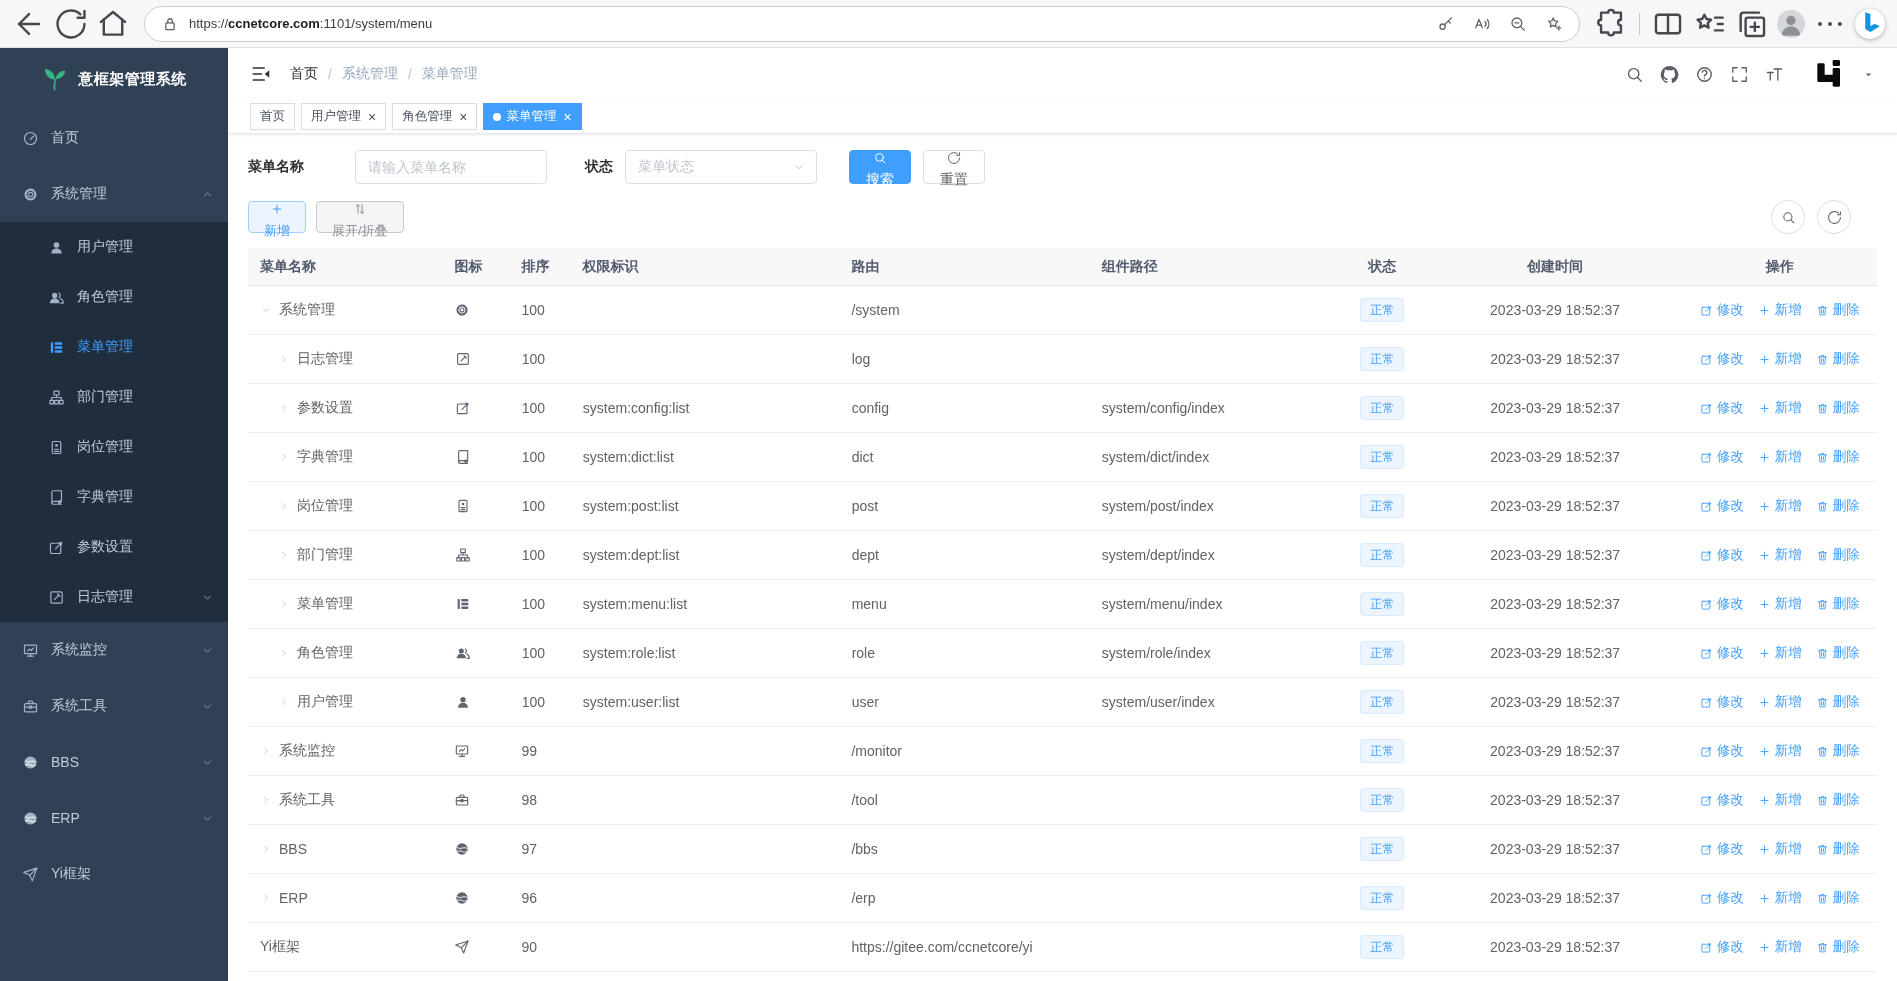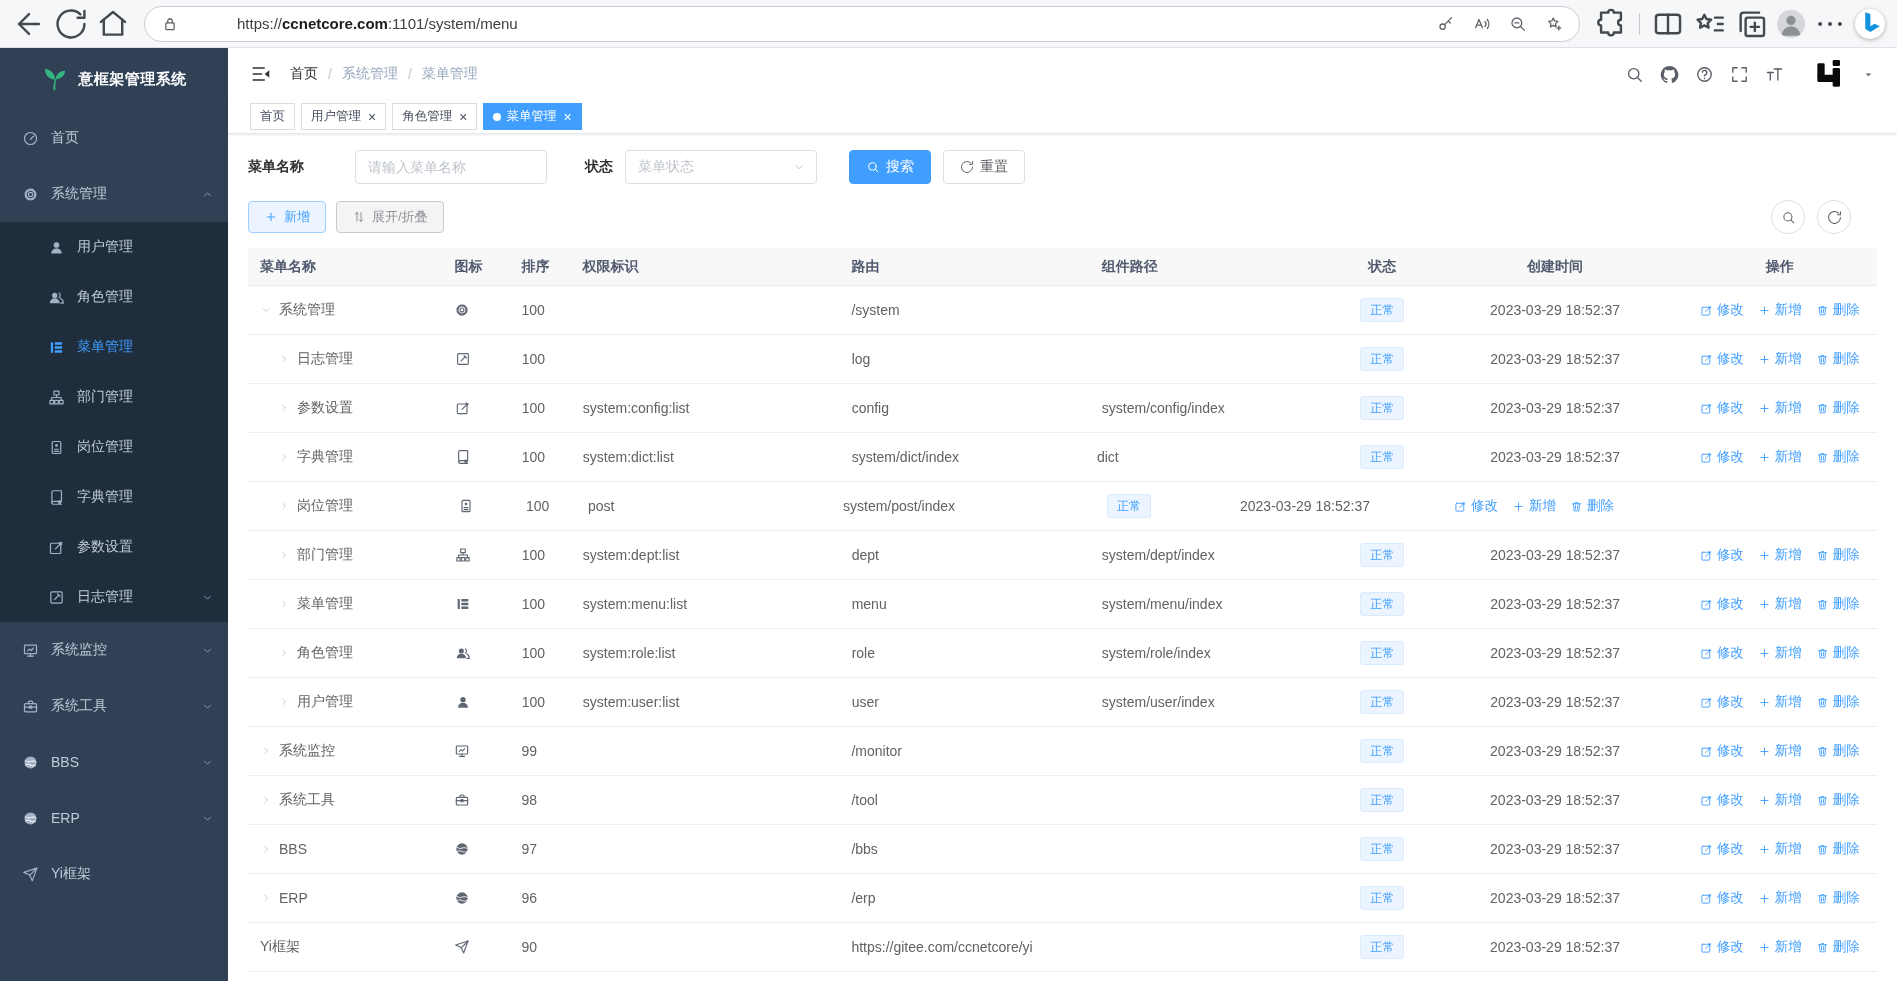"https://ccnetcore.com:1101/system/menu" .url-text { font-size: 15px -> 13px; margin-left: 48px -> none }
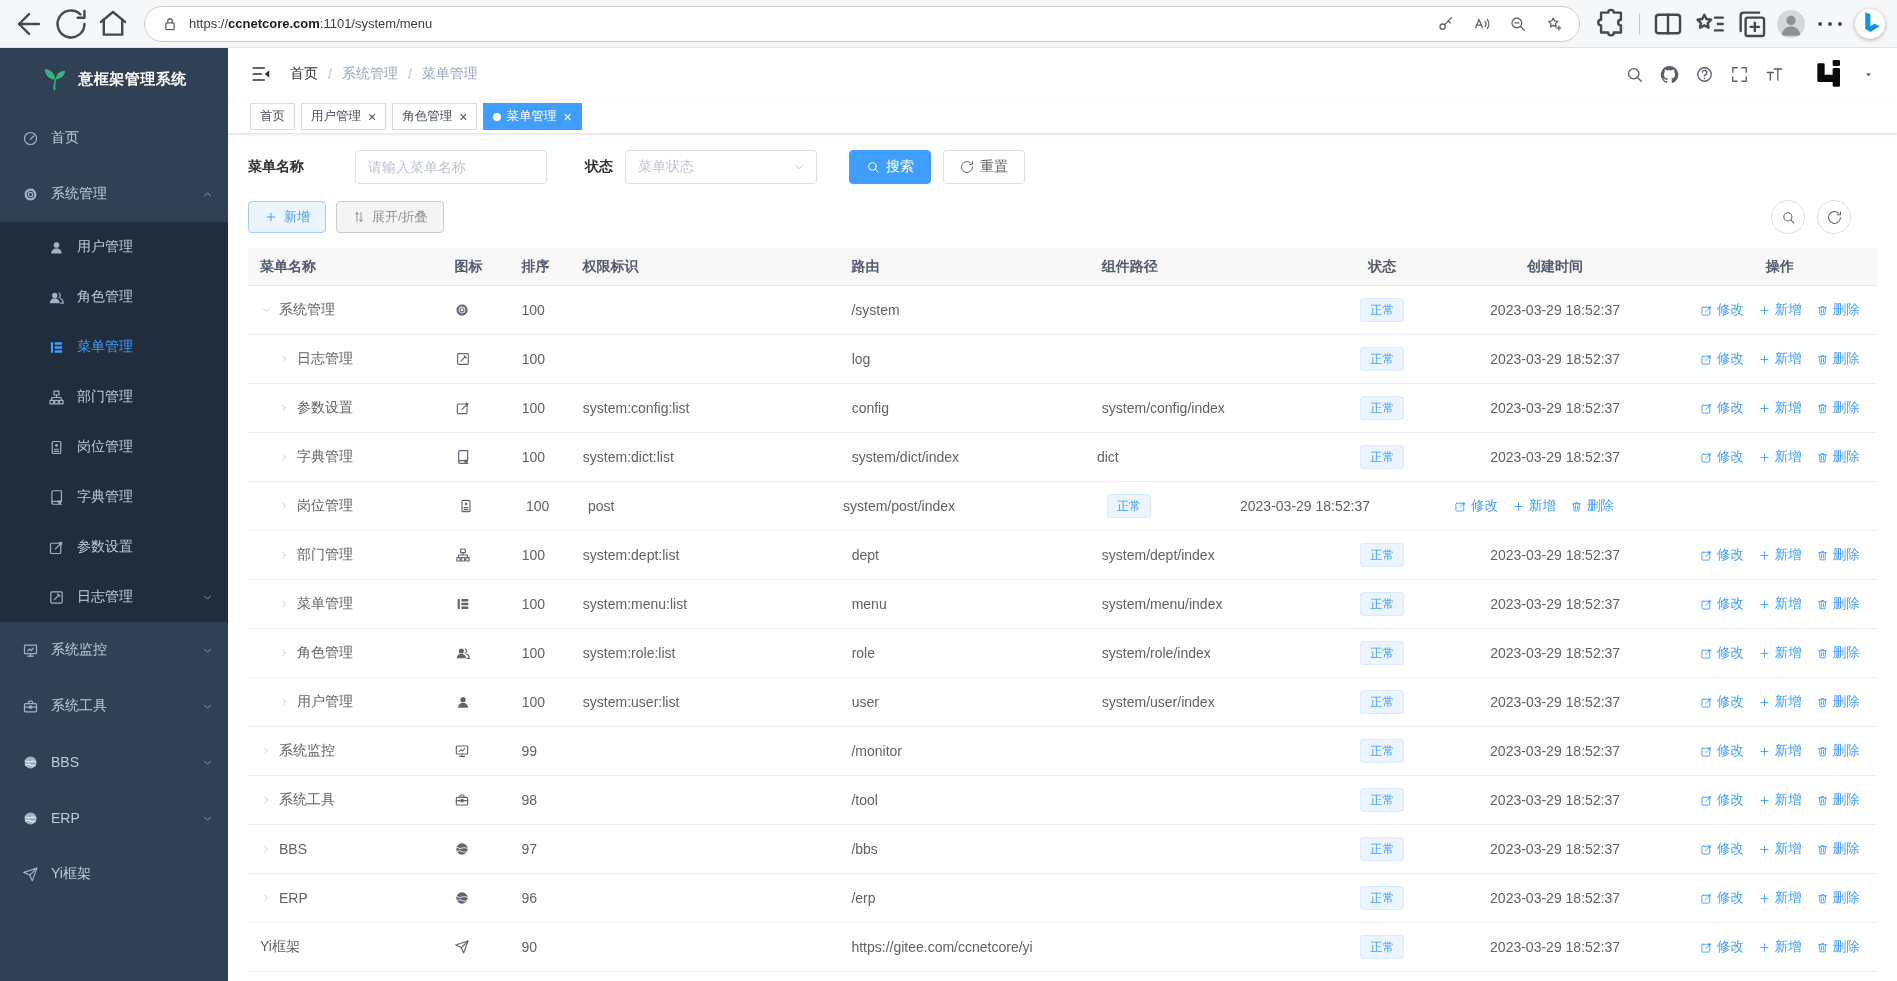"搜索" .btn { flex-direction: none -> column }
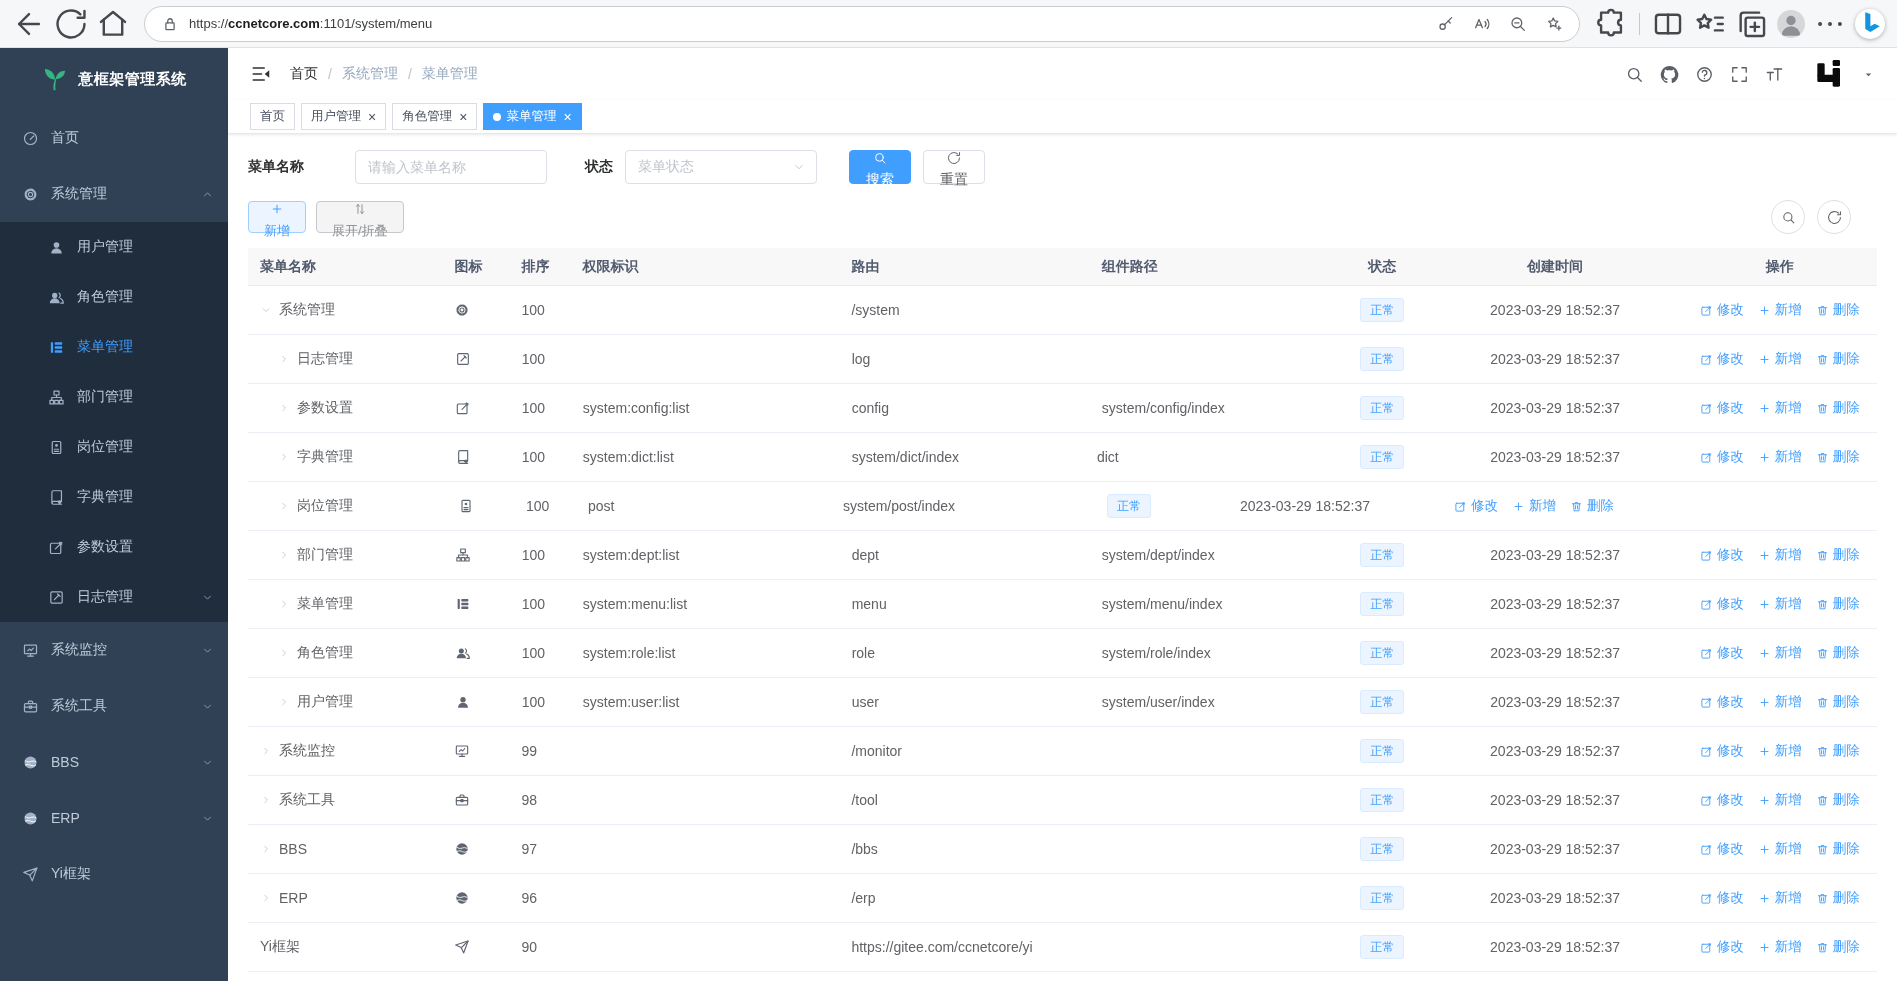"system/dict/index" div.td { order: before "dict" -> after "dict" }
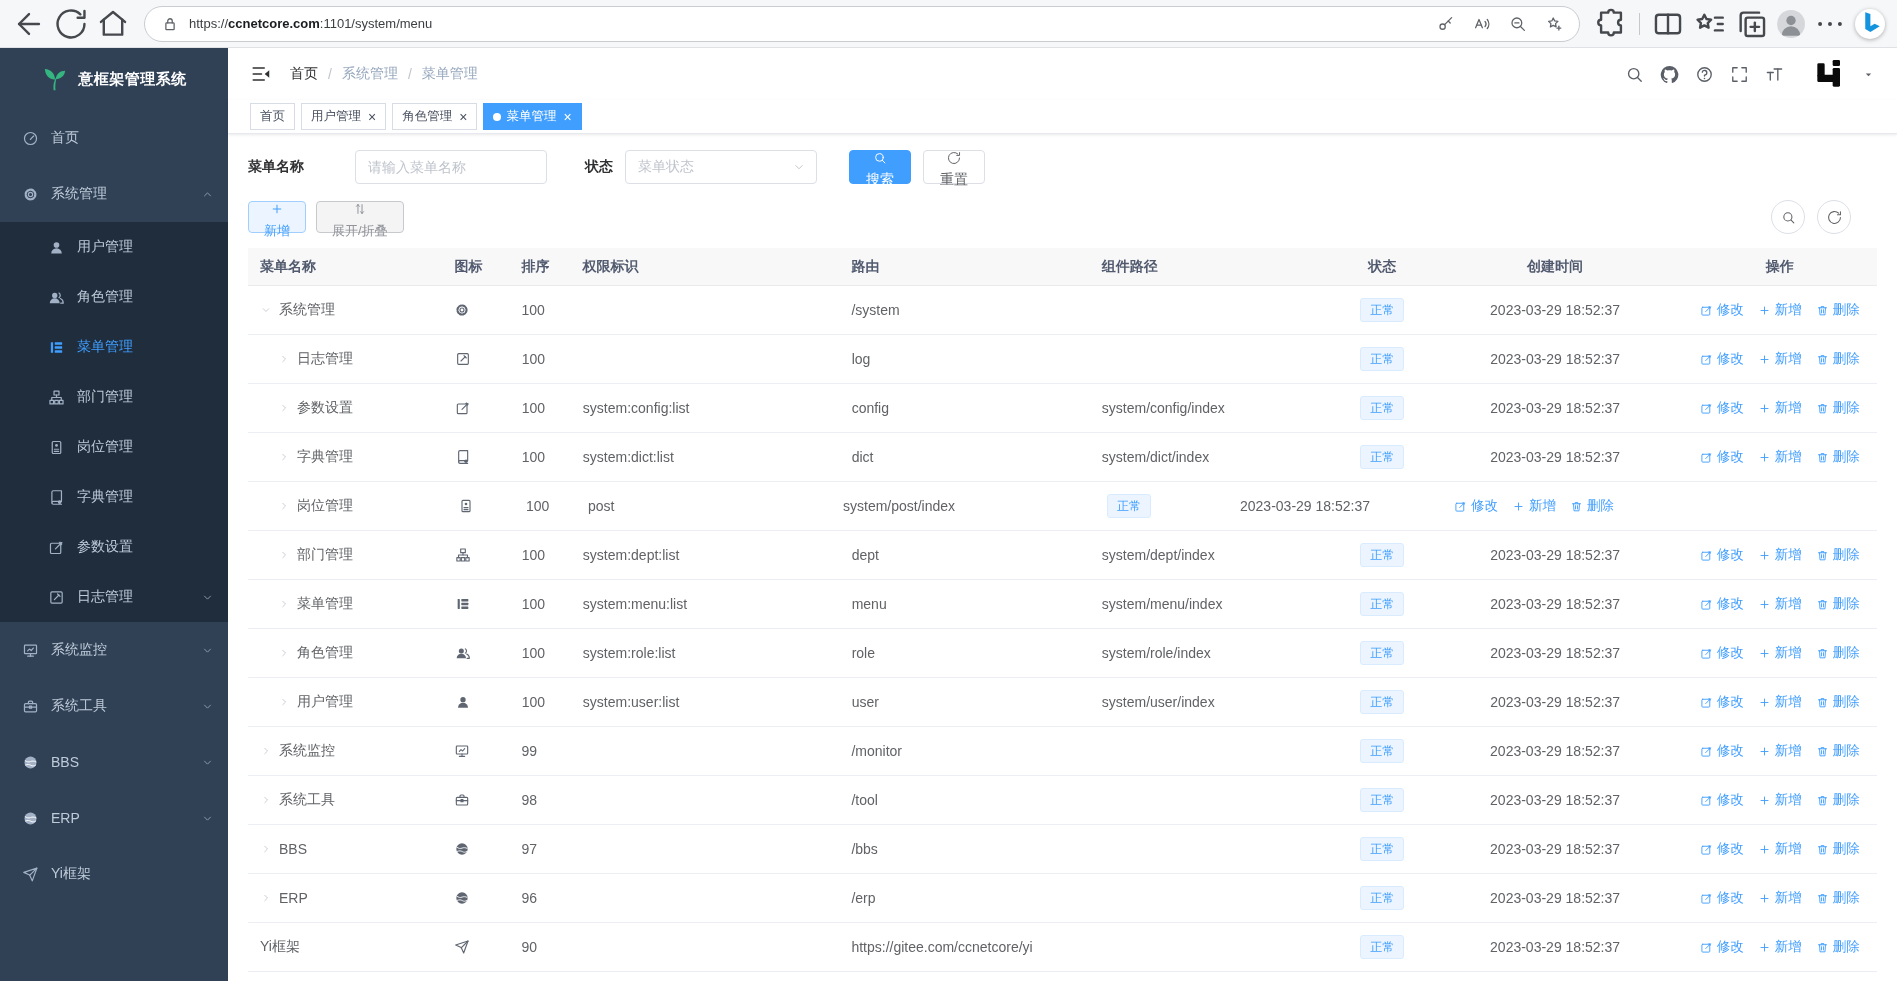"system:post:list" div.td { html: none -> <div>system:post:list</div> }
